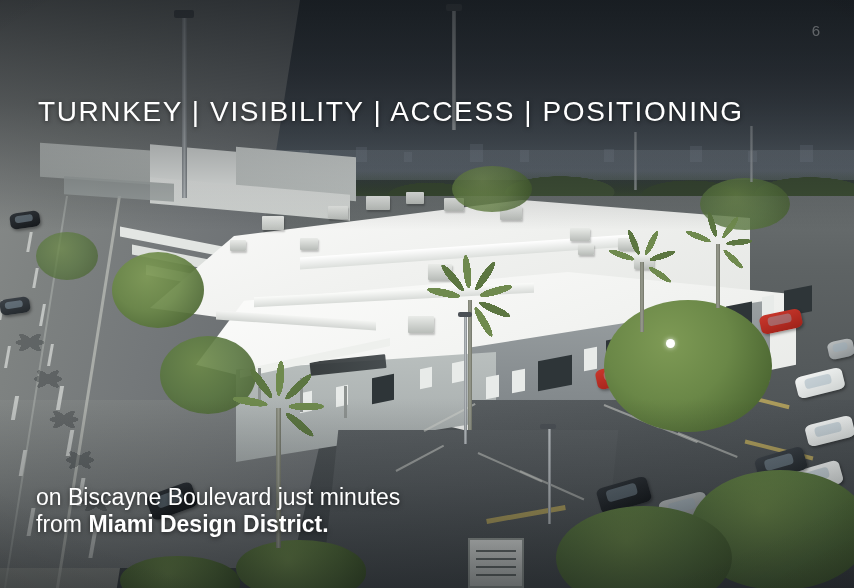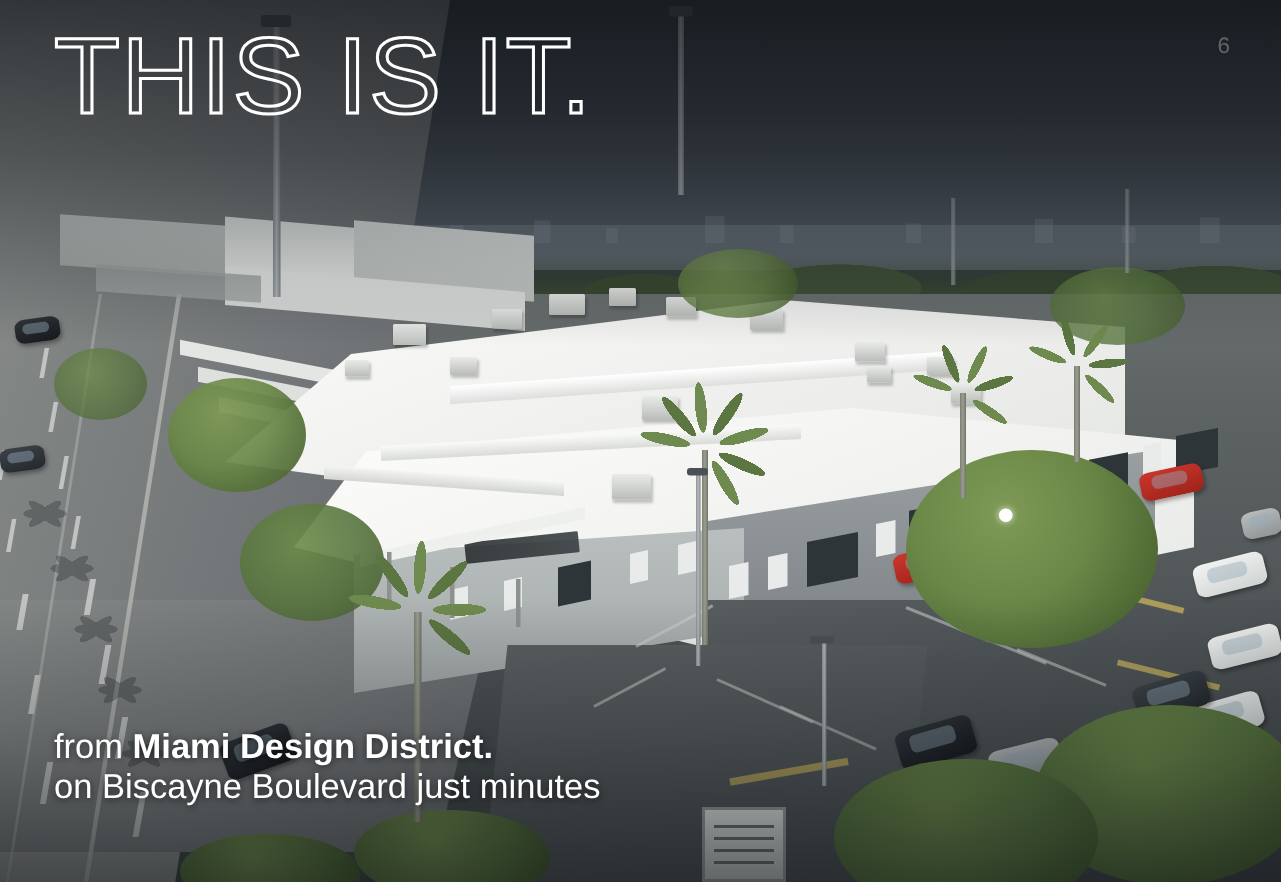"THIS IS IT." div.headline { html: <div>THIS IS IT.</div> -> none }
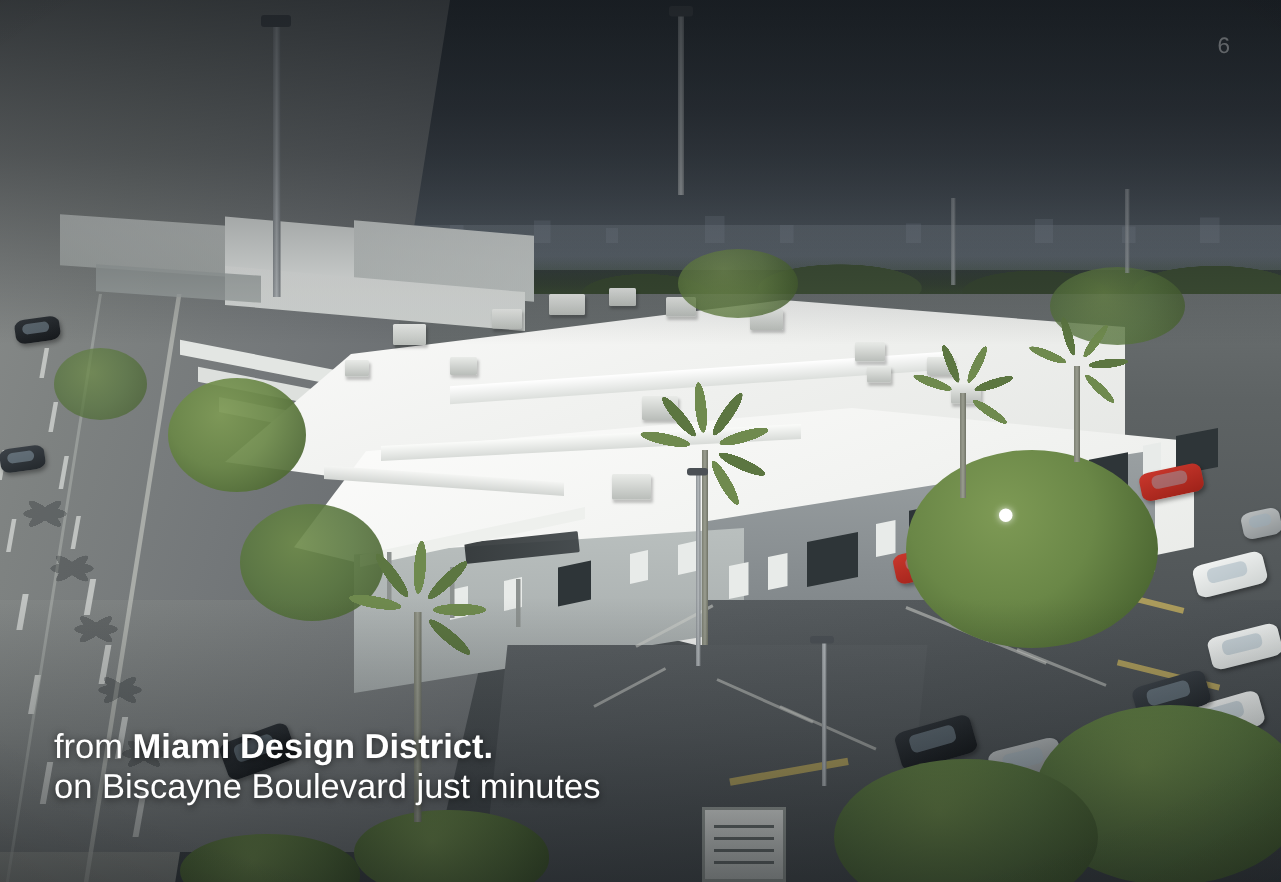"TURNKEY | VISIBILITY | ACCESS" div.subhead { html: none -> <div>TURNKEY | VISIBILITY | ACCESS | POSITIONING</div> }
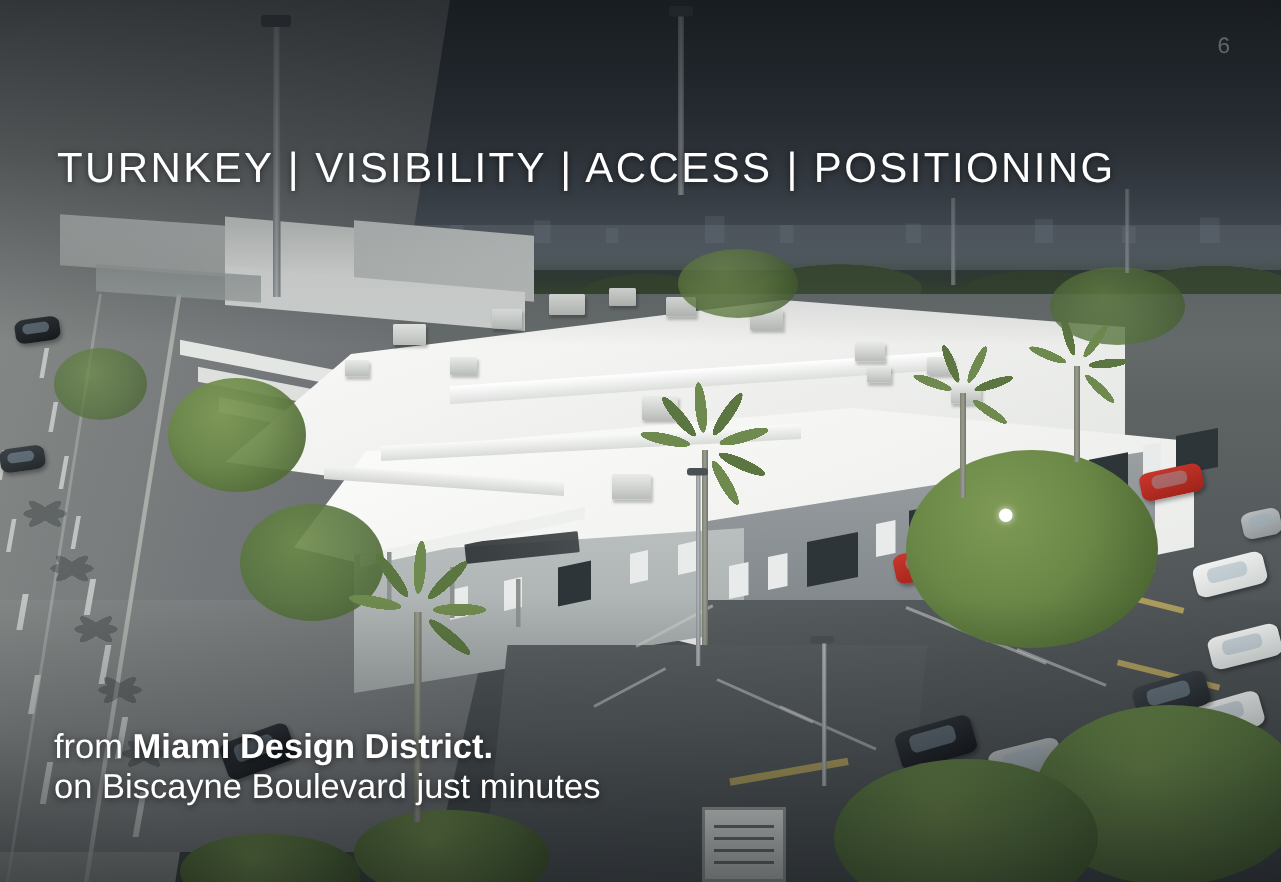"from Miami Design District." div { order: before "on Biscayne Boulevard just minutes" -> after "on Biscayne Boulevard just minutes" }
